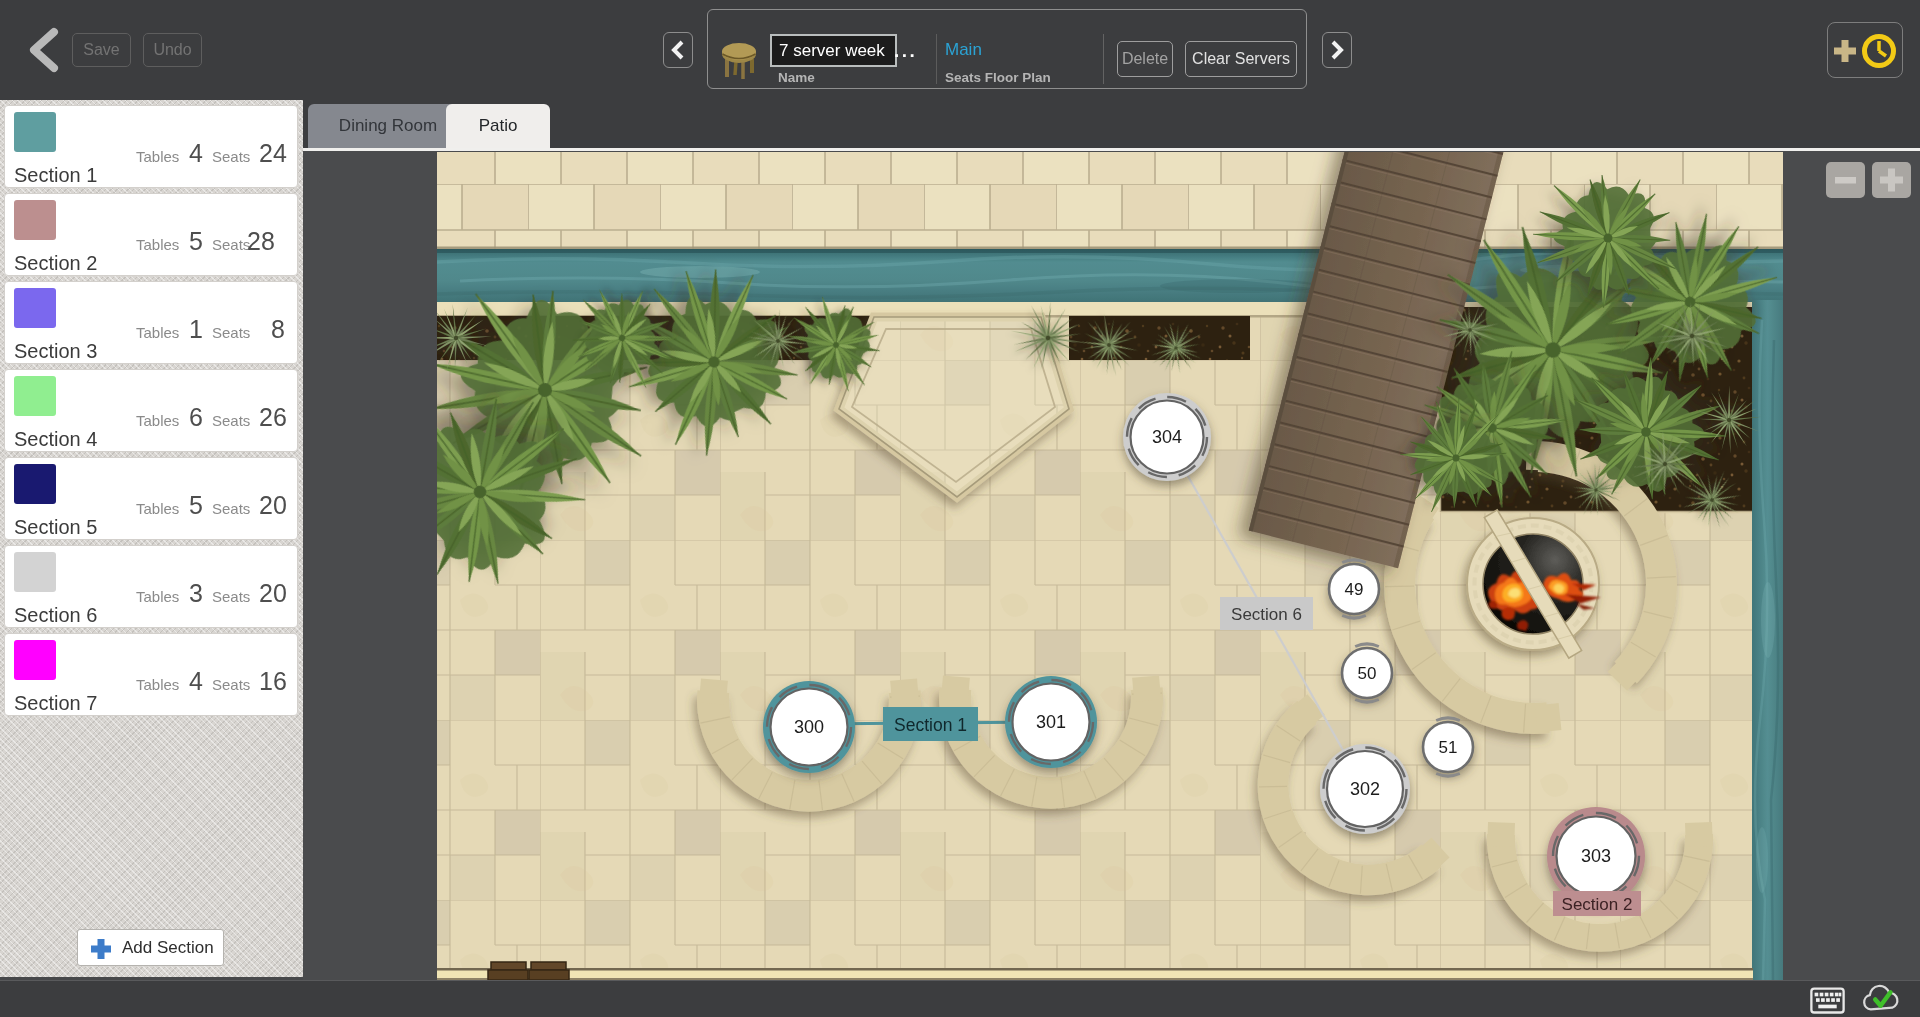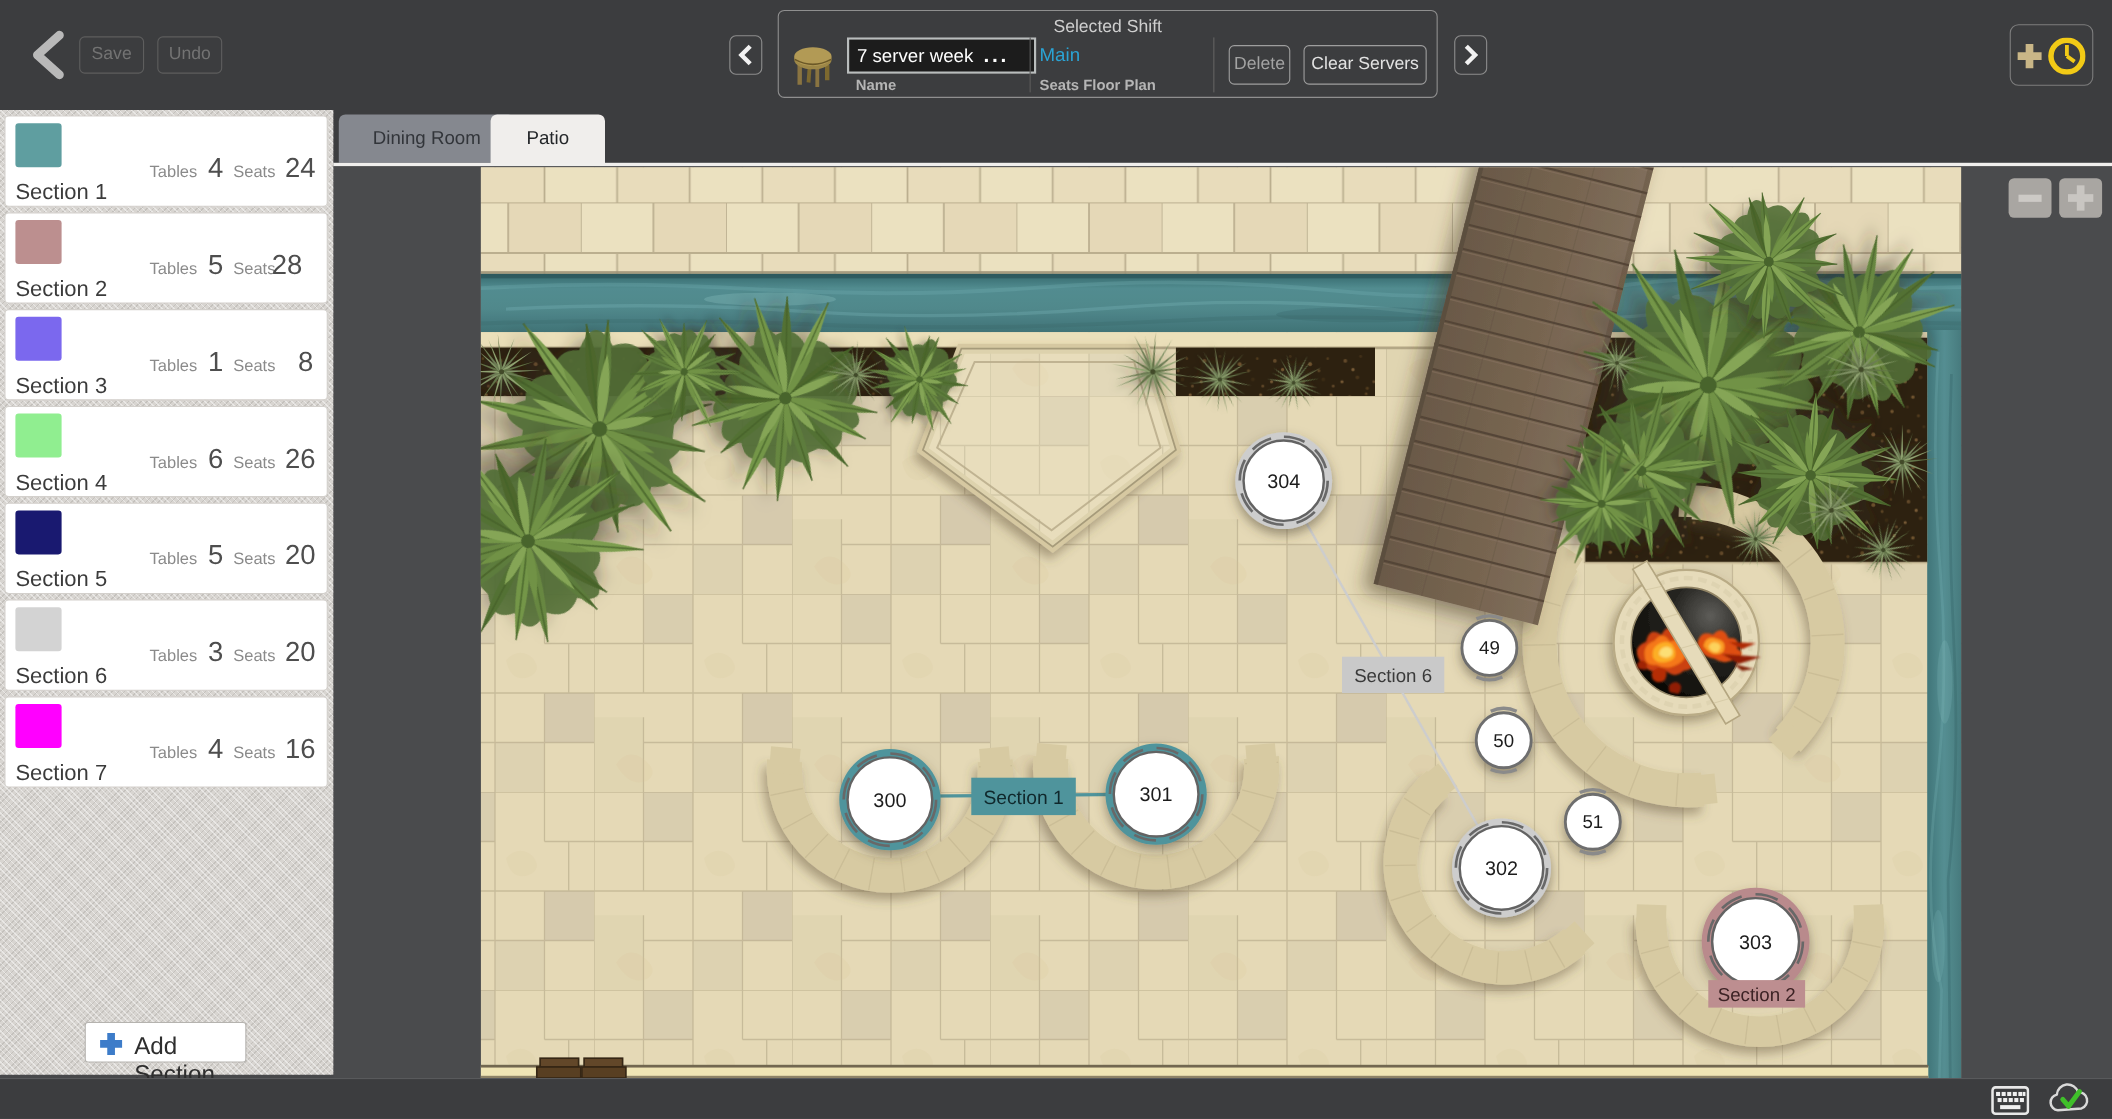"Selected Shift" div { html: <div>Selected Shift</div> -> none }
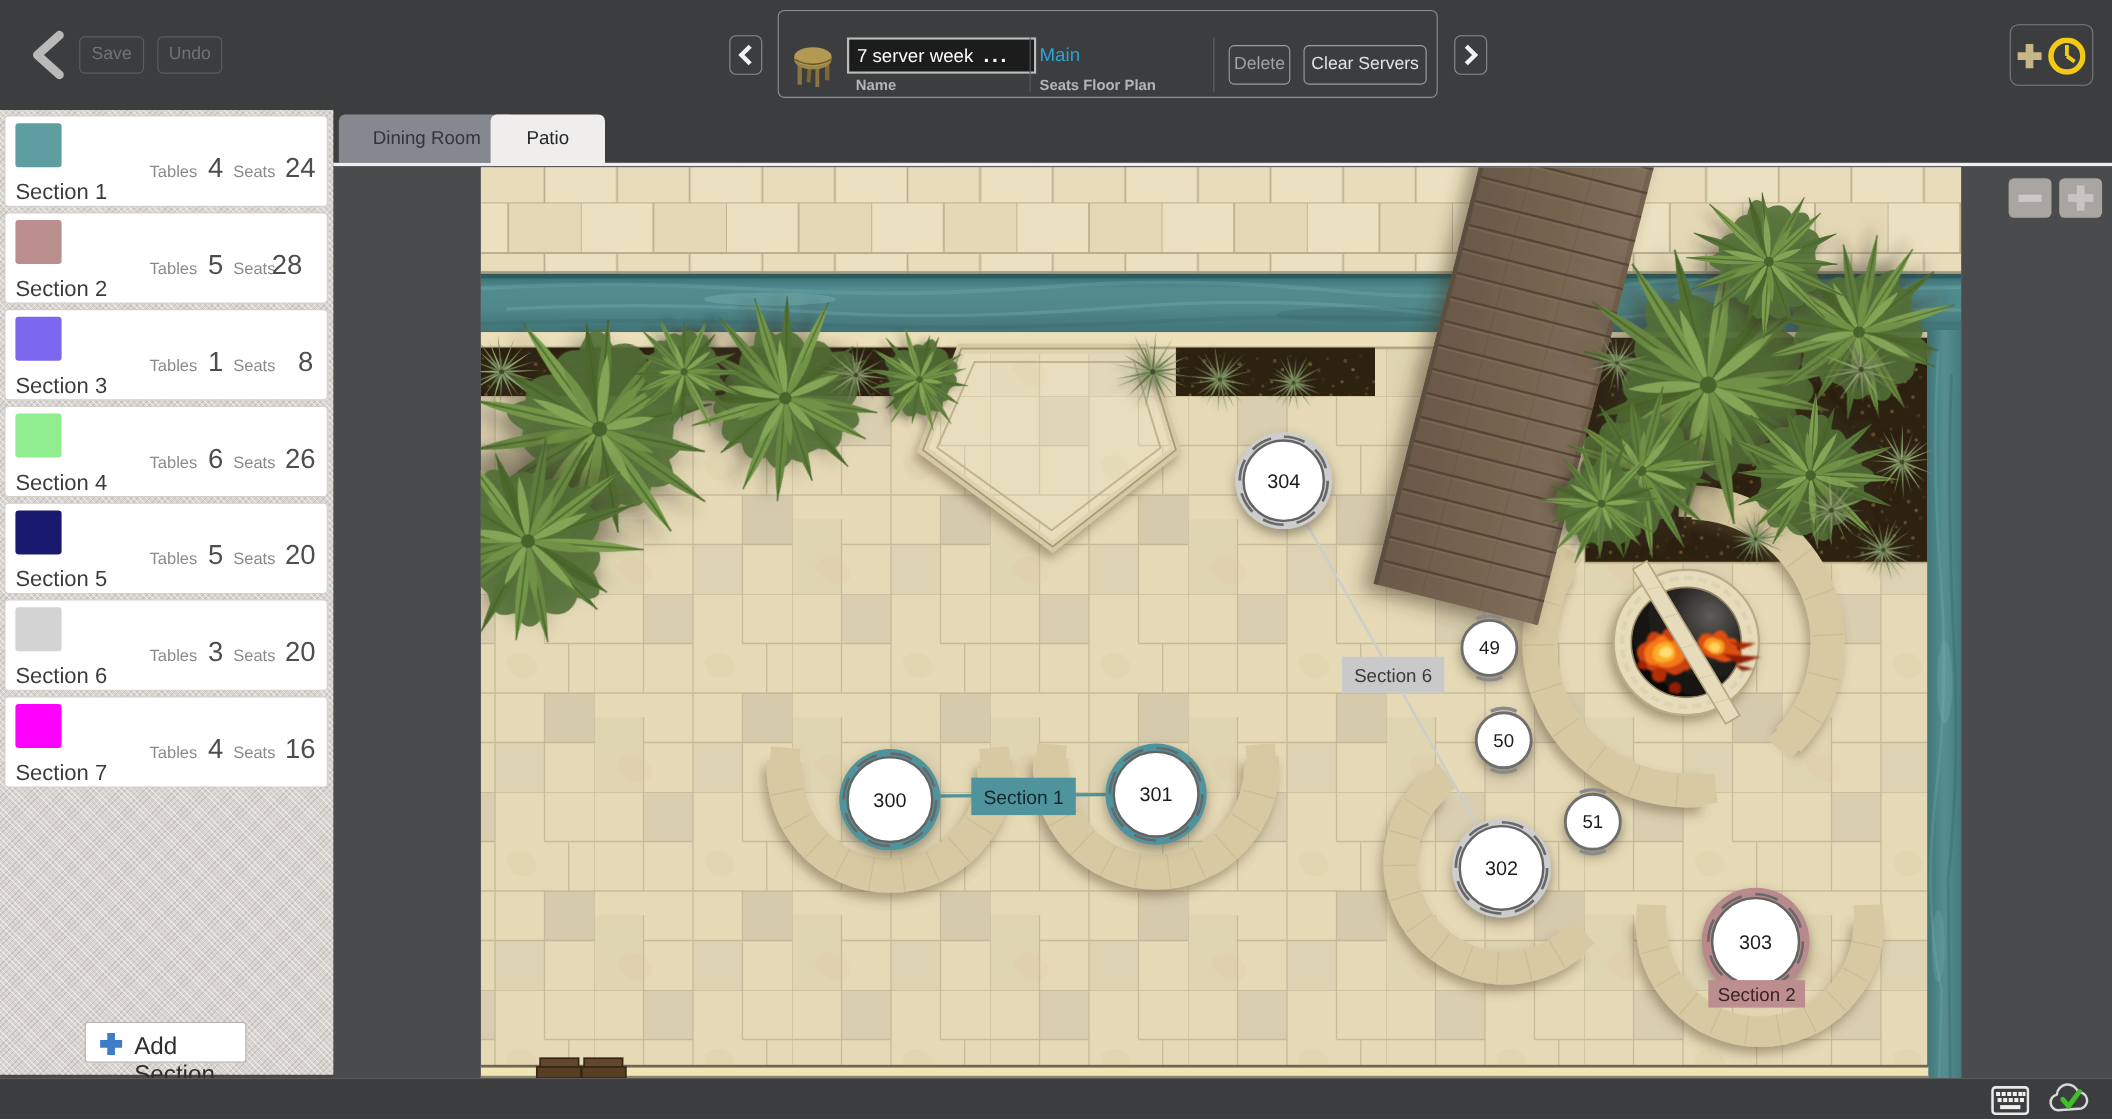"7 server week" div { width: 172px -> 127px }
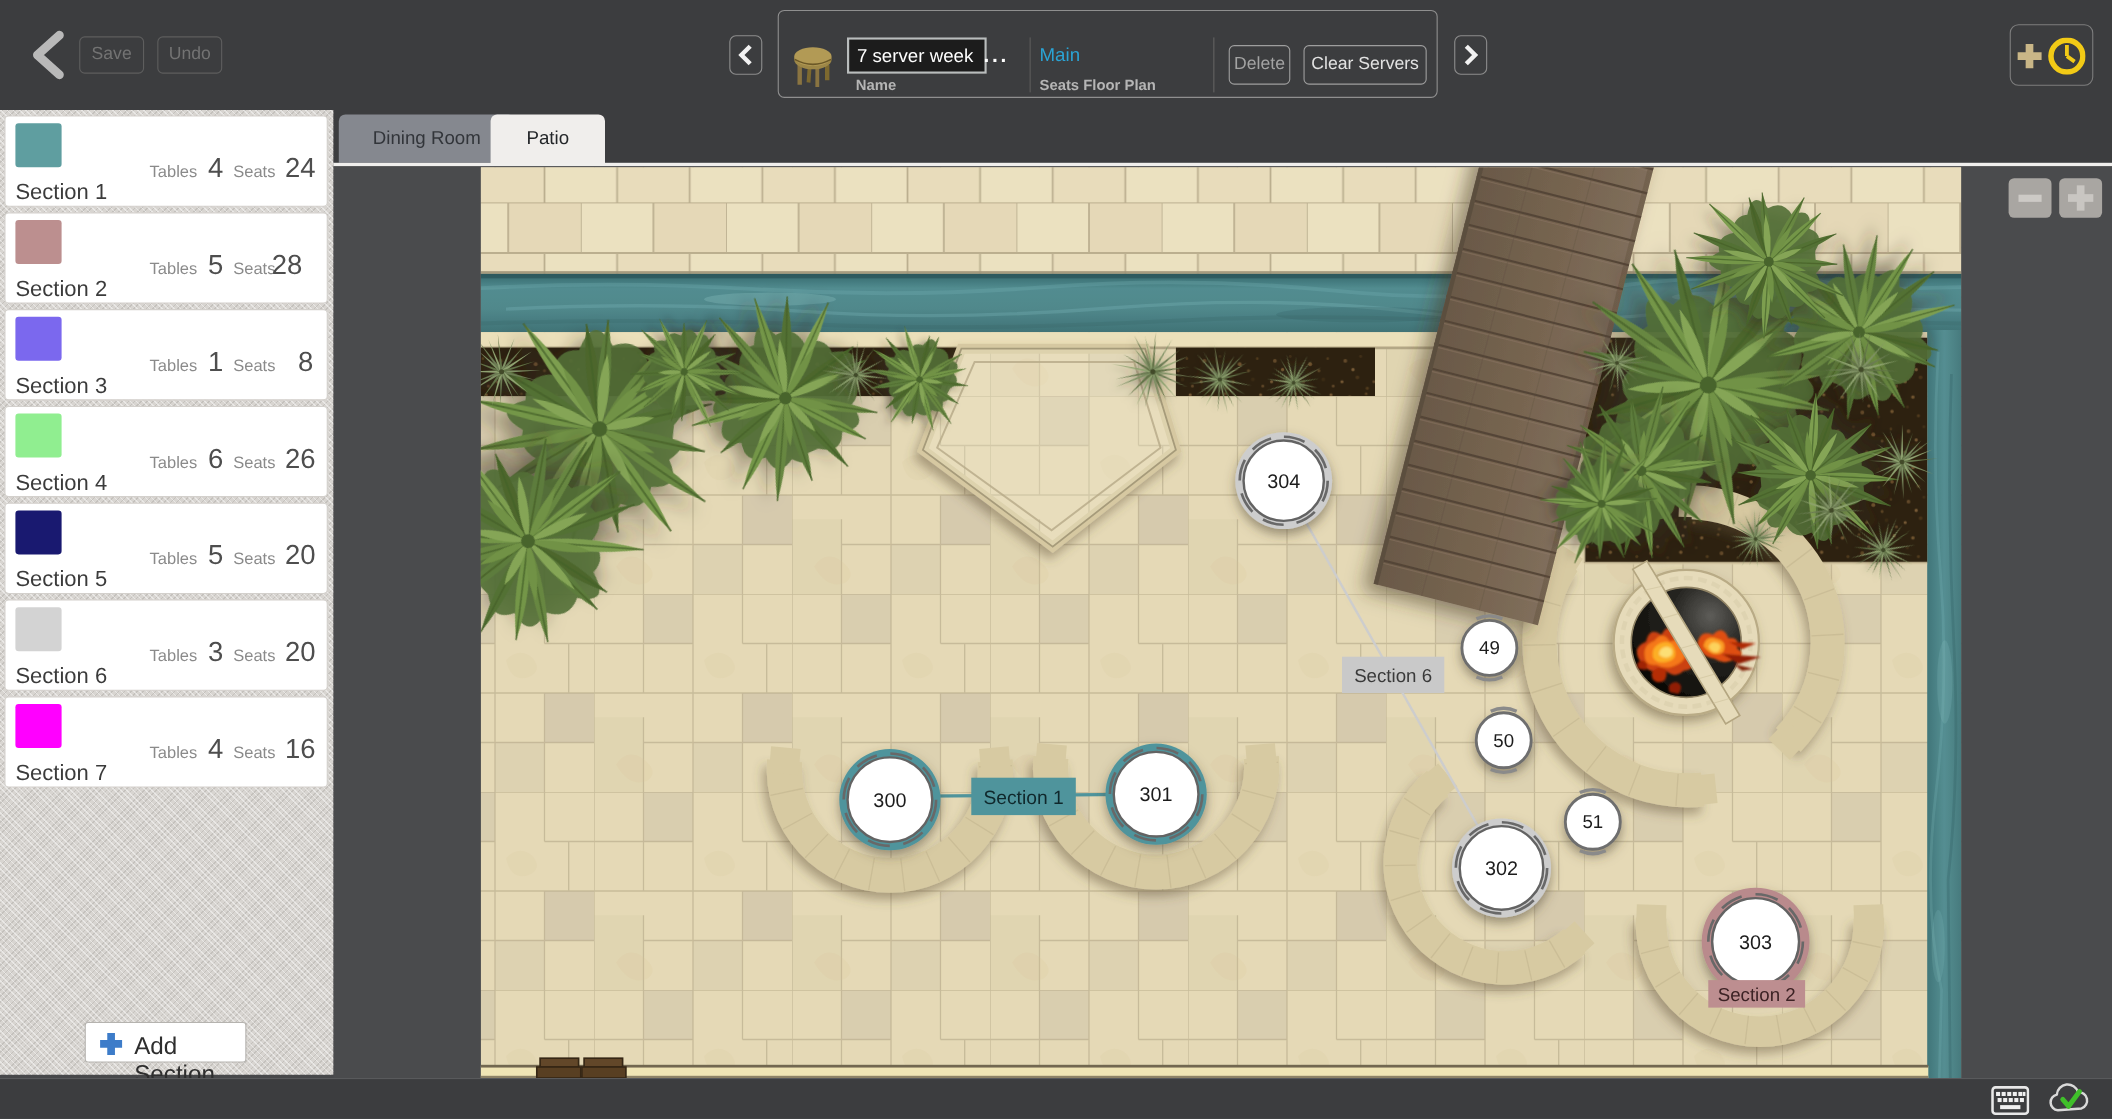"Add Section" div { font-size: 22px -> 17px }
